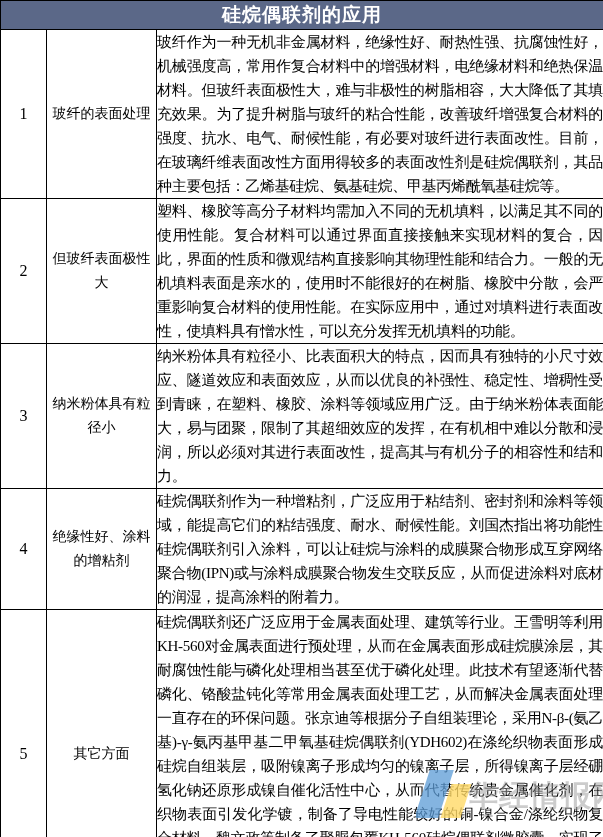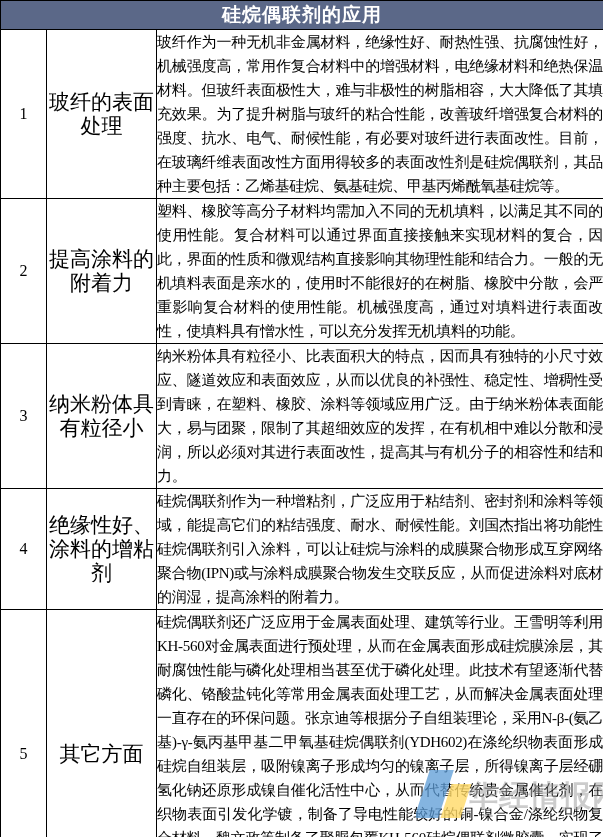"玻纤的表面处理" td.app-cell { font-size: 21px -> 14px }
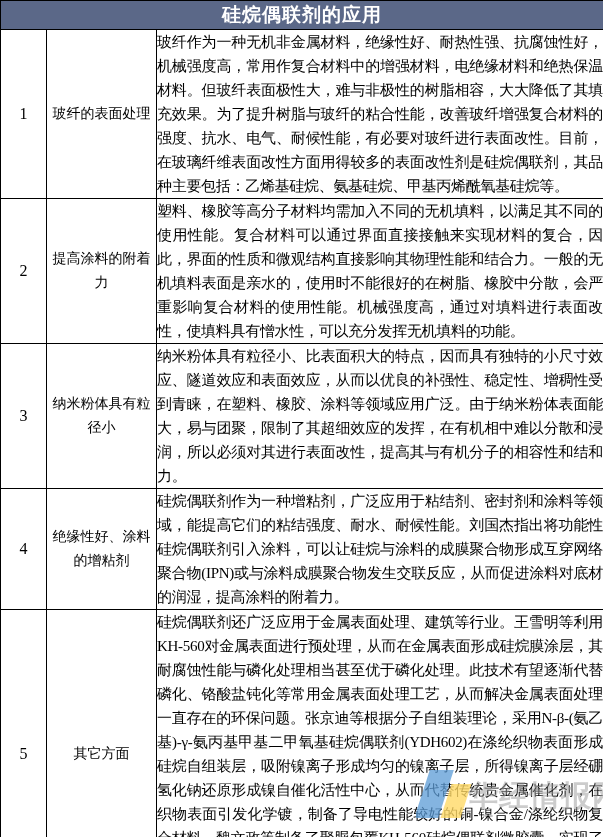"塑料、橡胶等高分子材料均需加入不同的无机填料，以满足其不同的使用性能。复合材料可" td.content-cell { text: 机械强度高 -> 在实际应用中 }
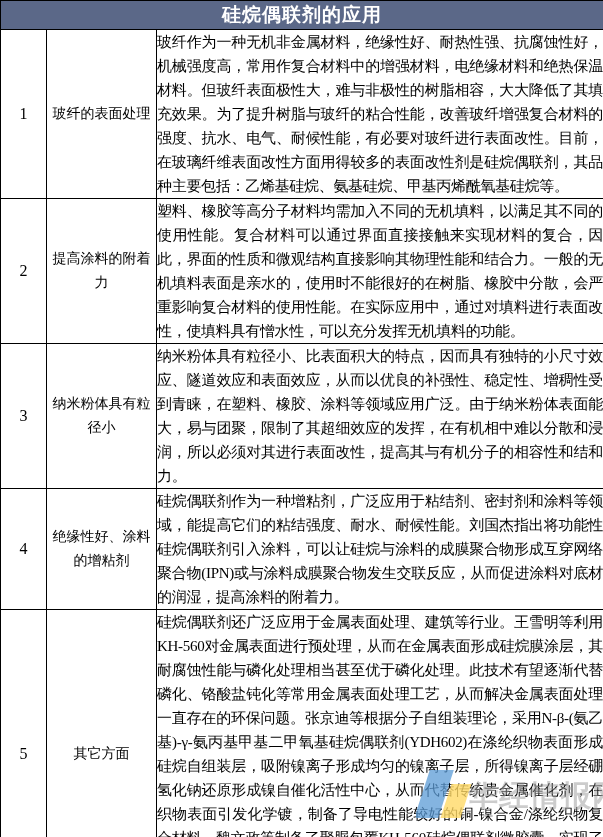"提高涂料的附着力" td.app-cell { text: 提高涂料的附着力 -> 但玻纤表面极性大 }
